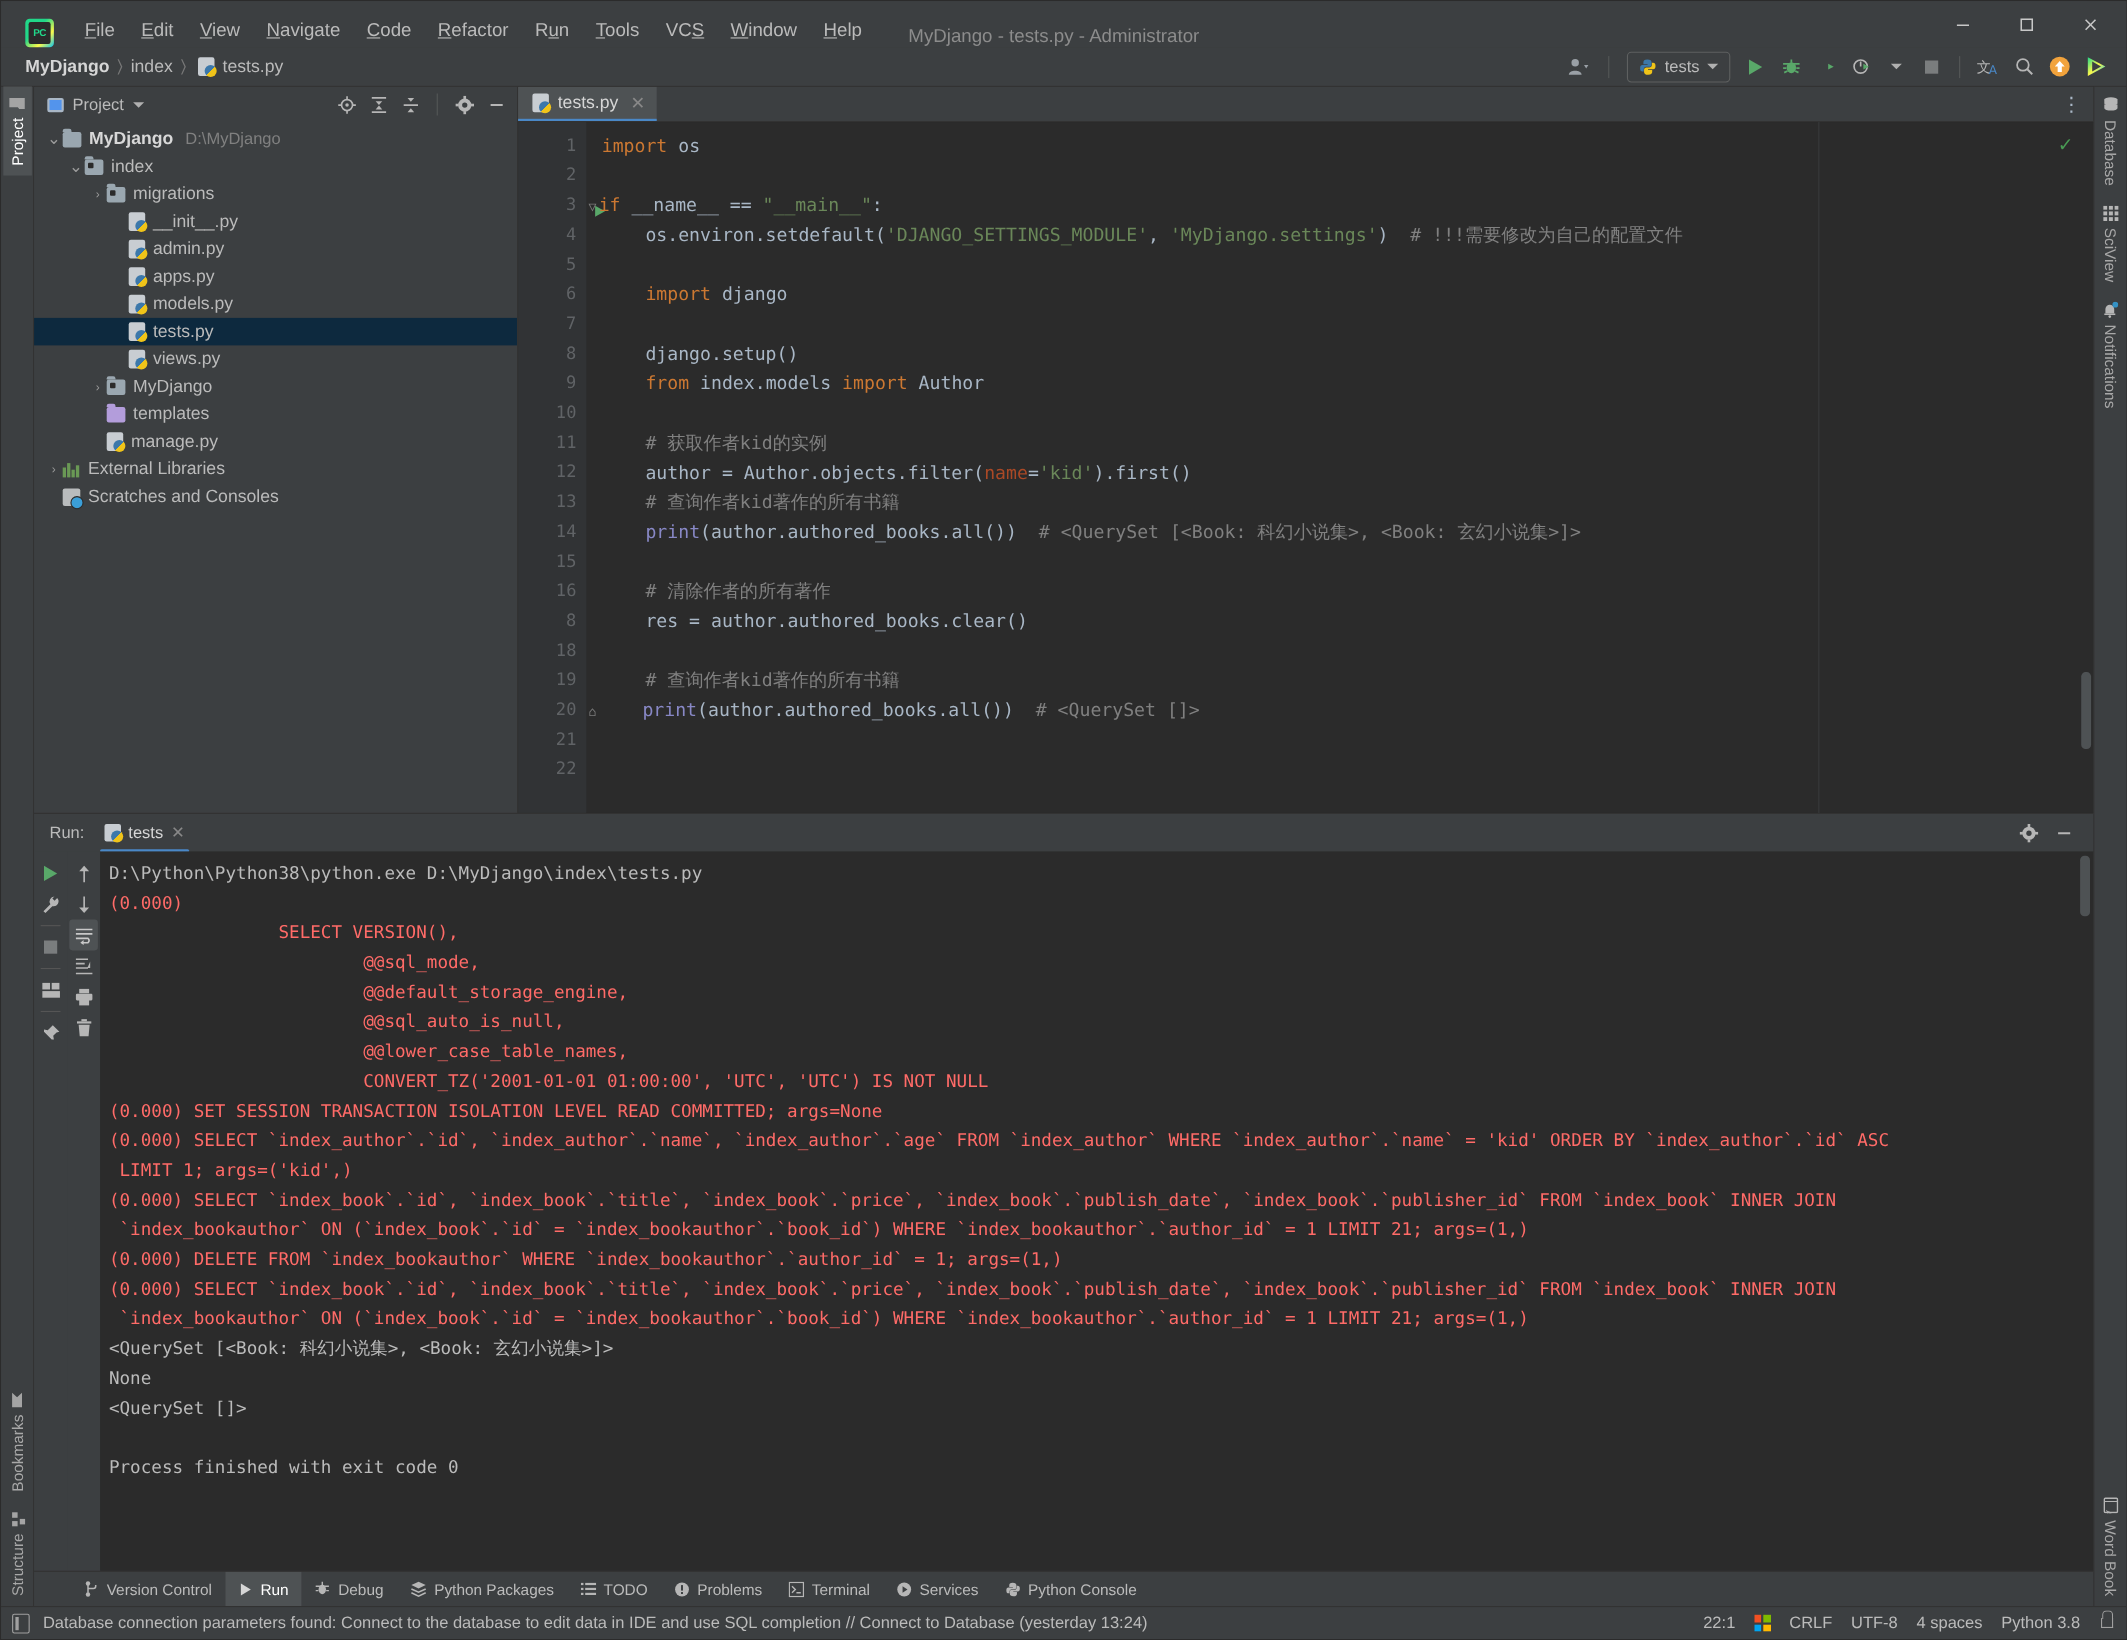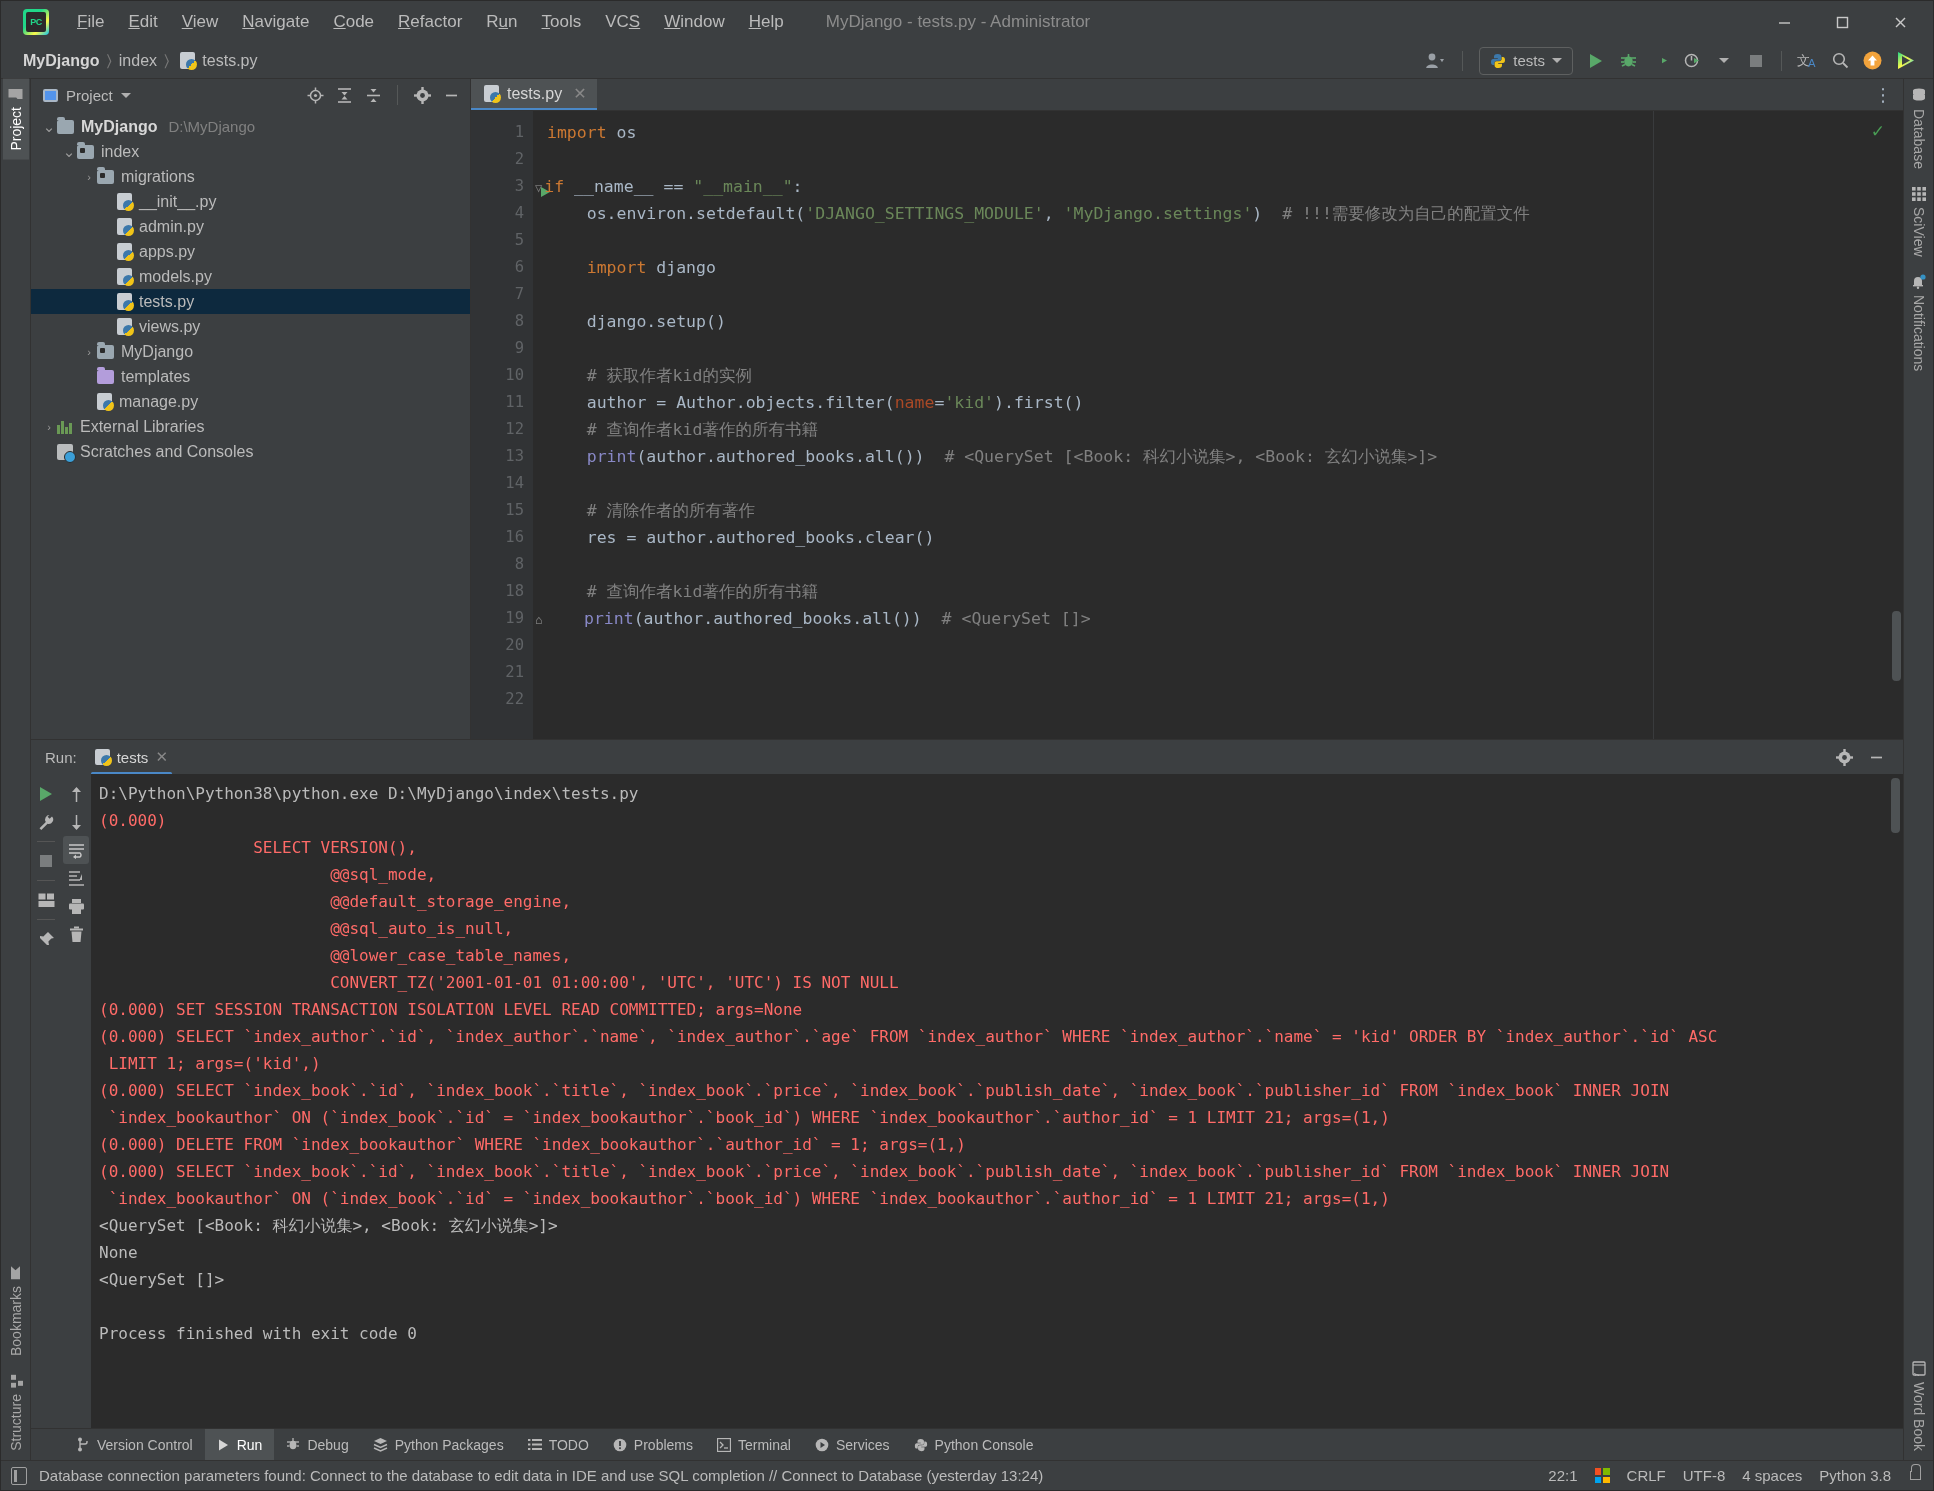"File" .titlebar { align-items: center -> flex-end }
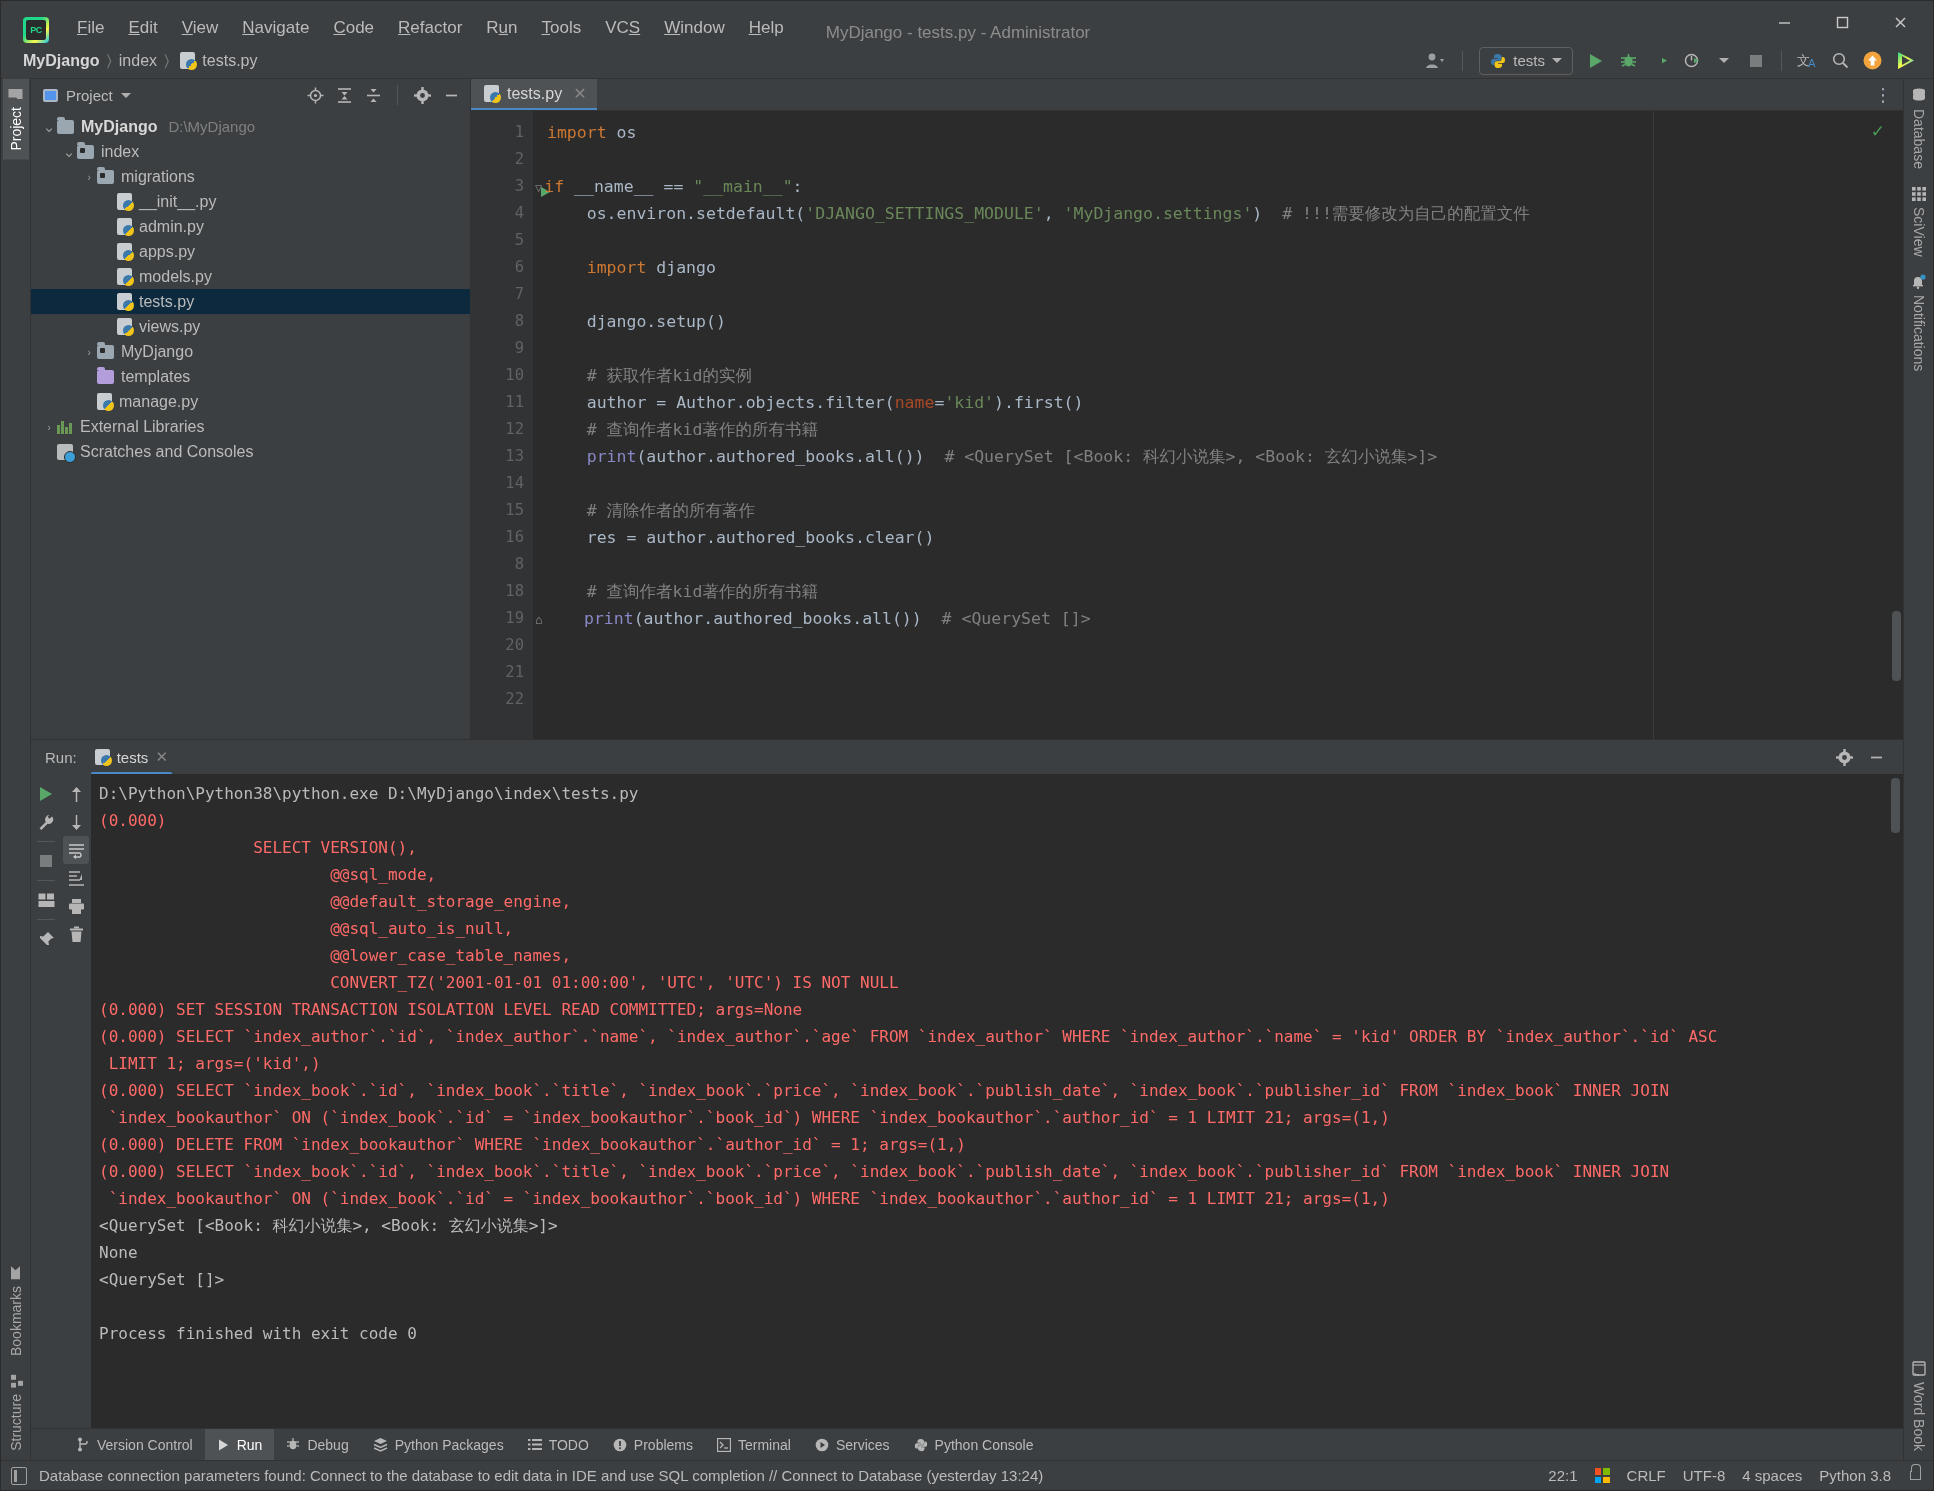"from index.models import Author" div.cline { html: none -> <div><span> </span><span>from </span><span>index.models </span><span>import </span><span>Author</span></div> }
